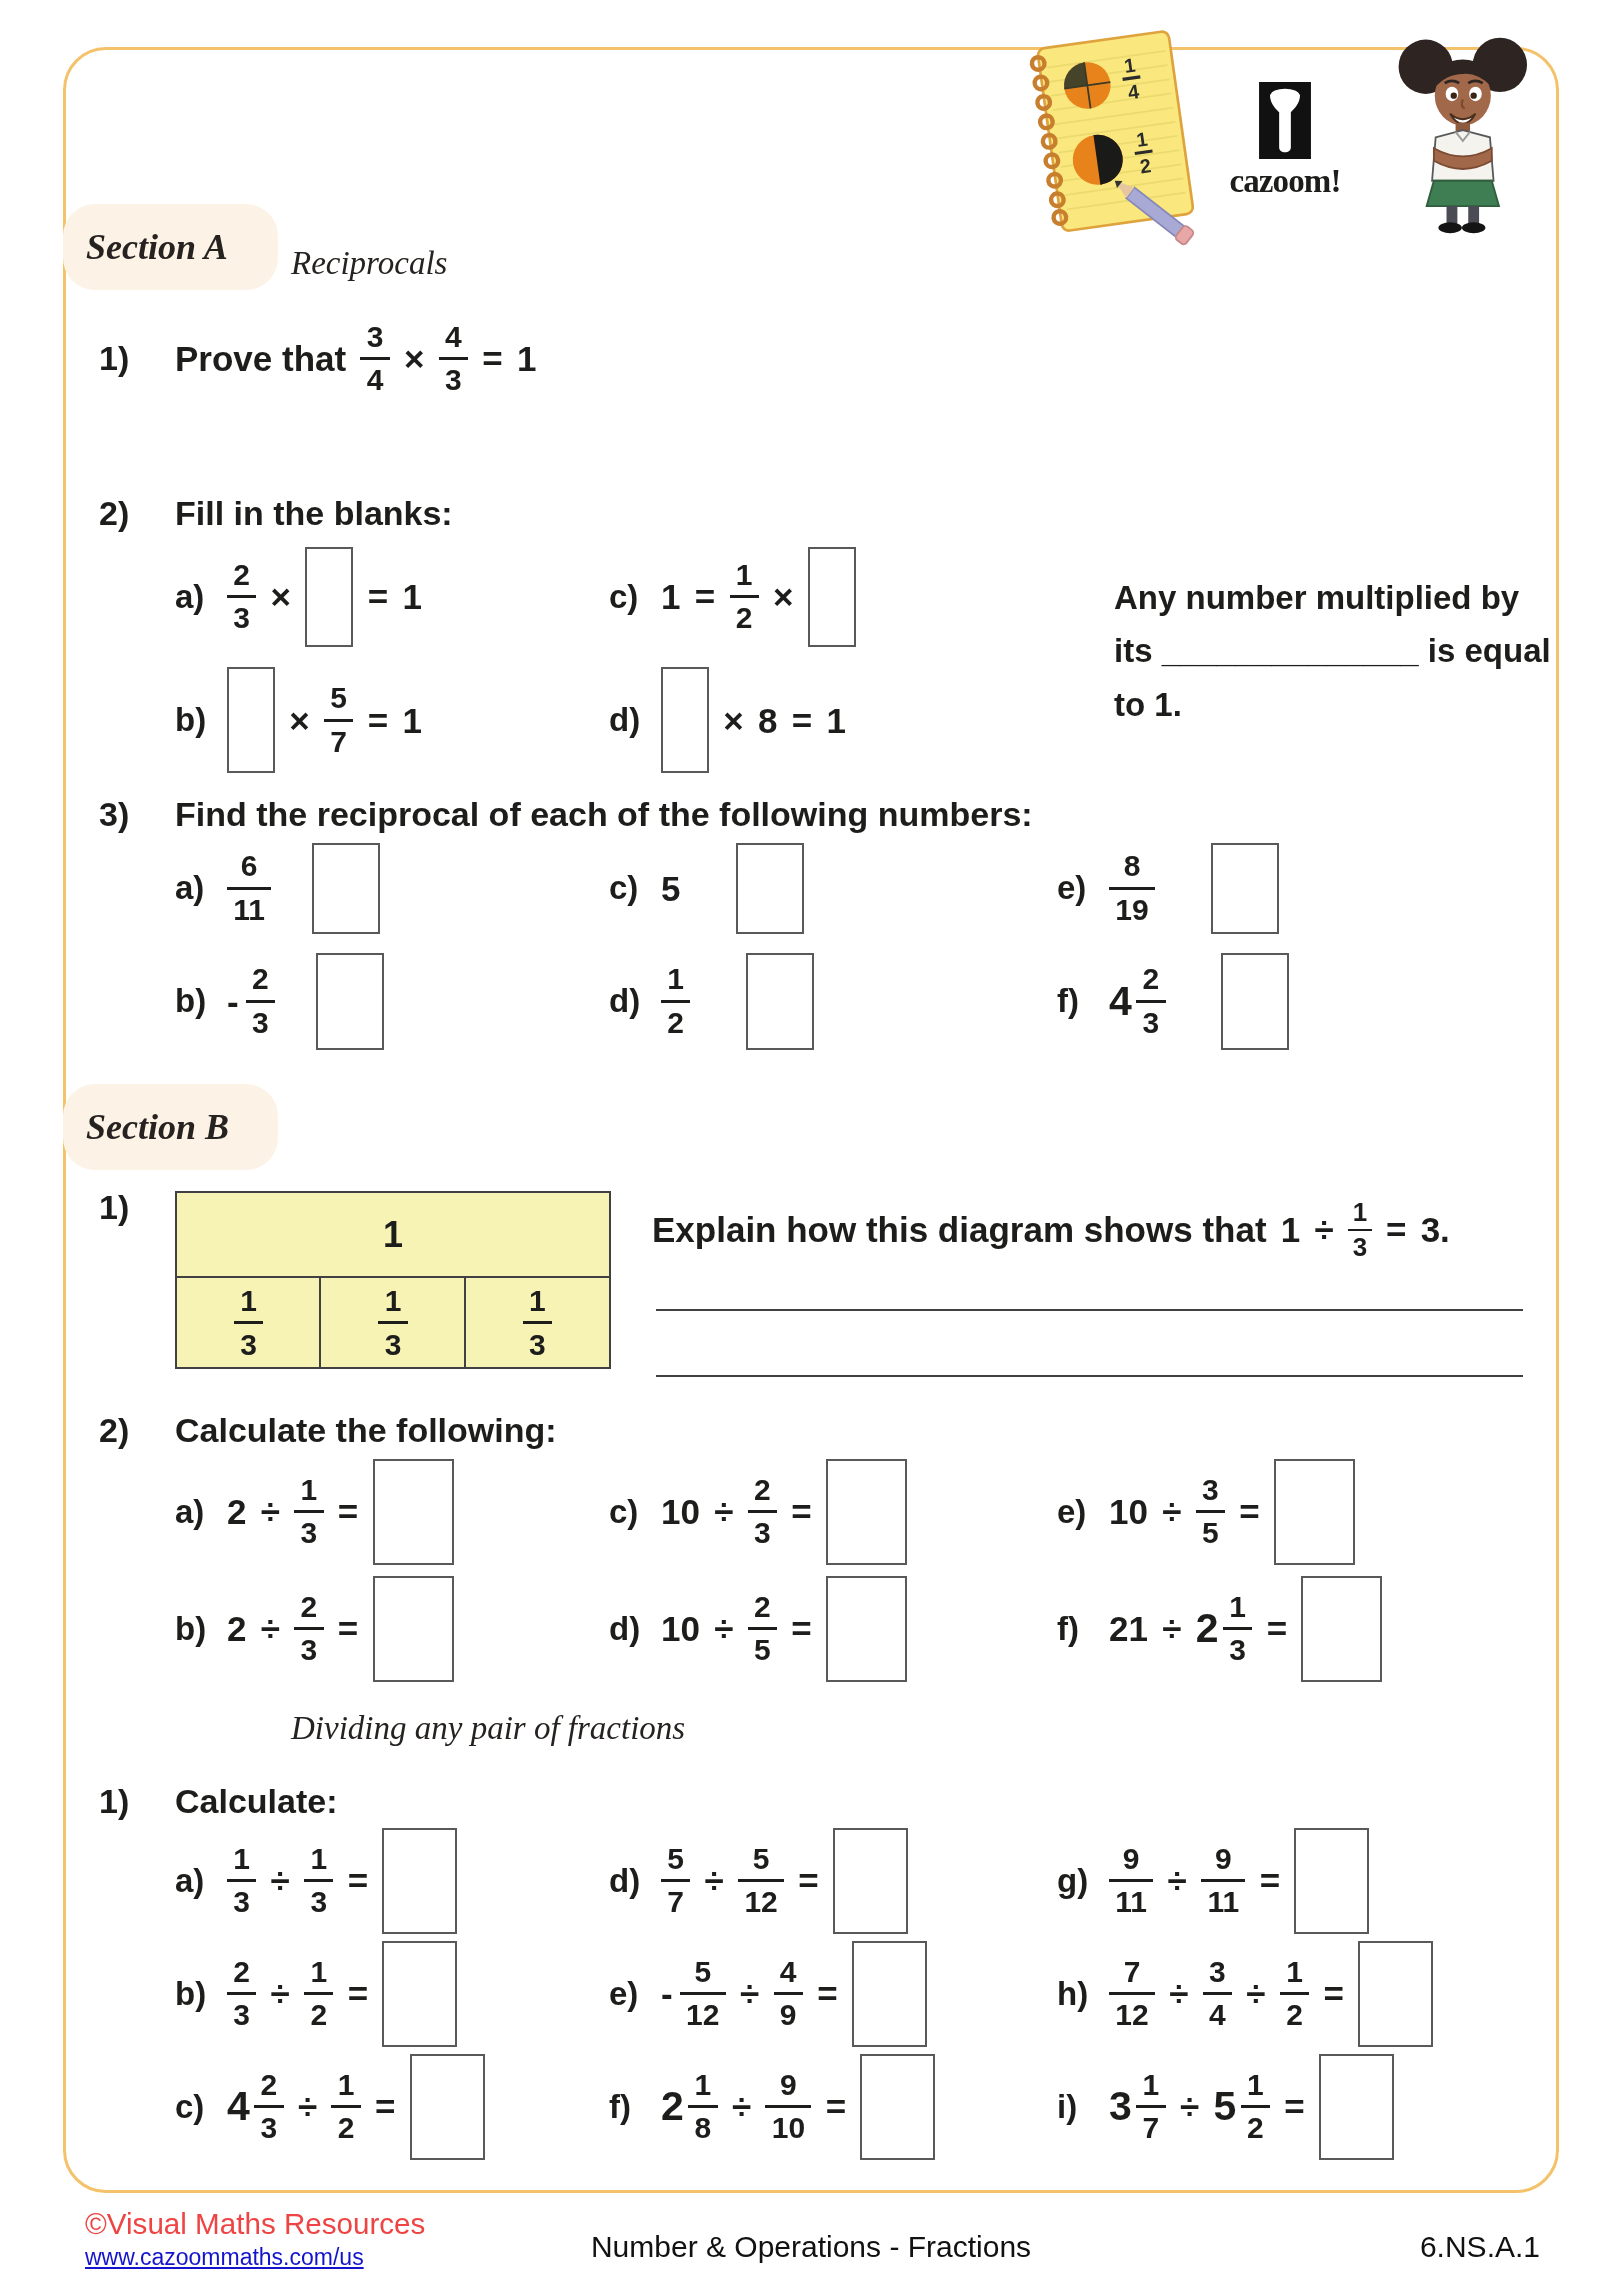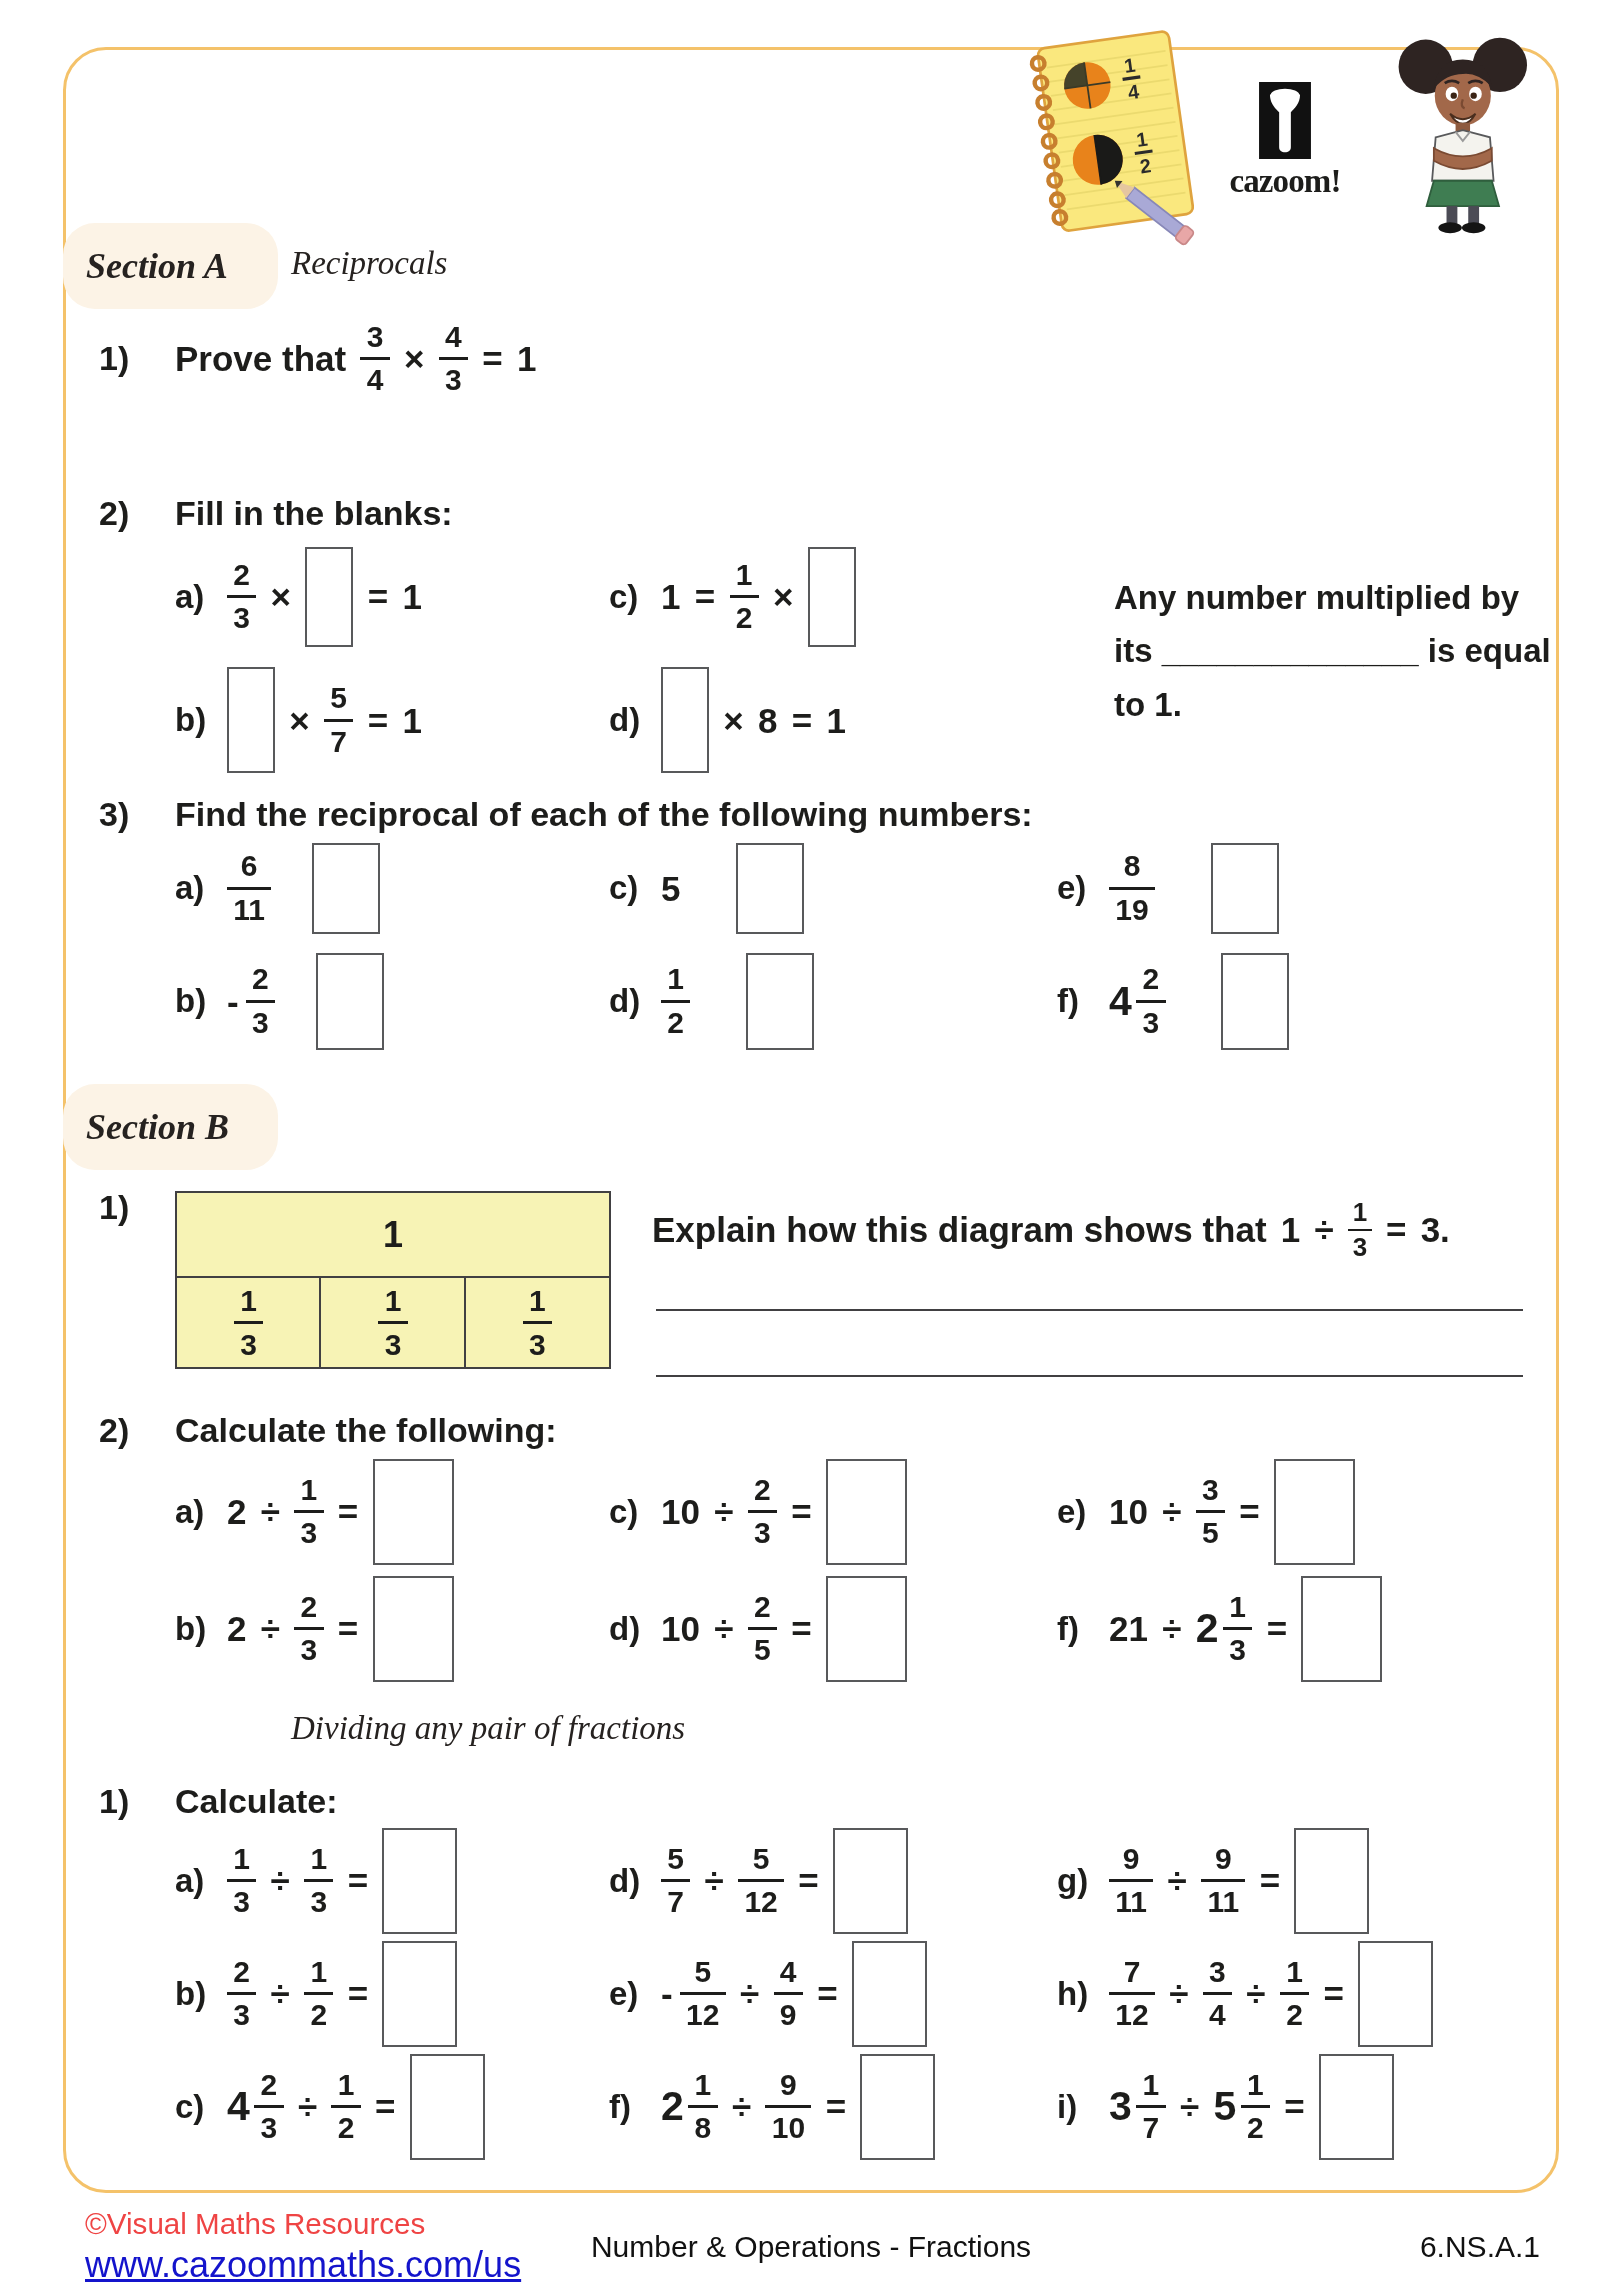"Section A" div.sec-badge { top: 223px -> 204px }
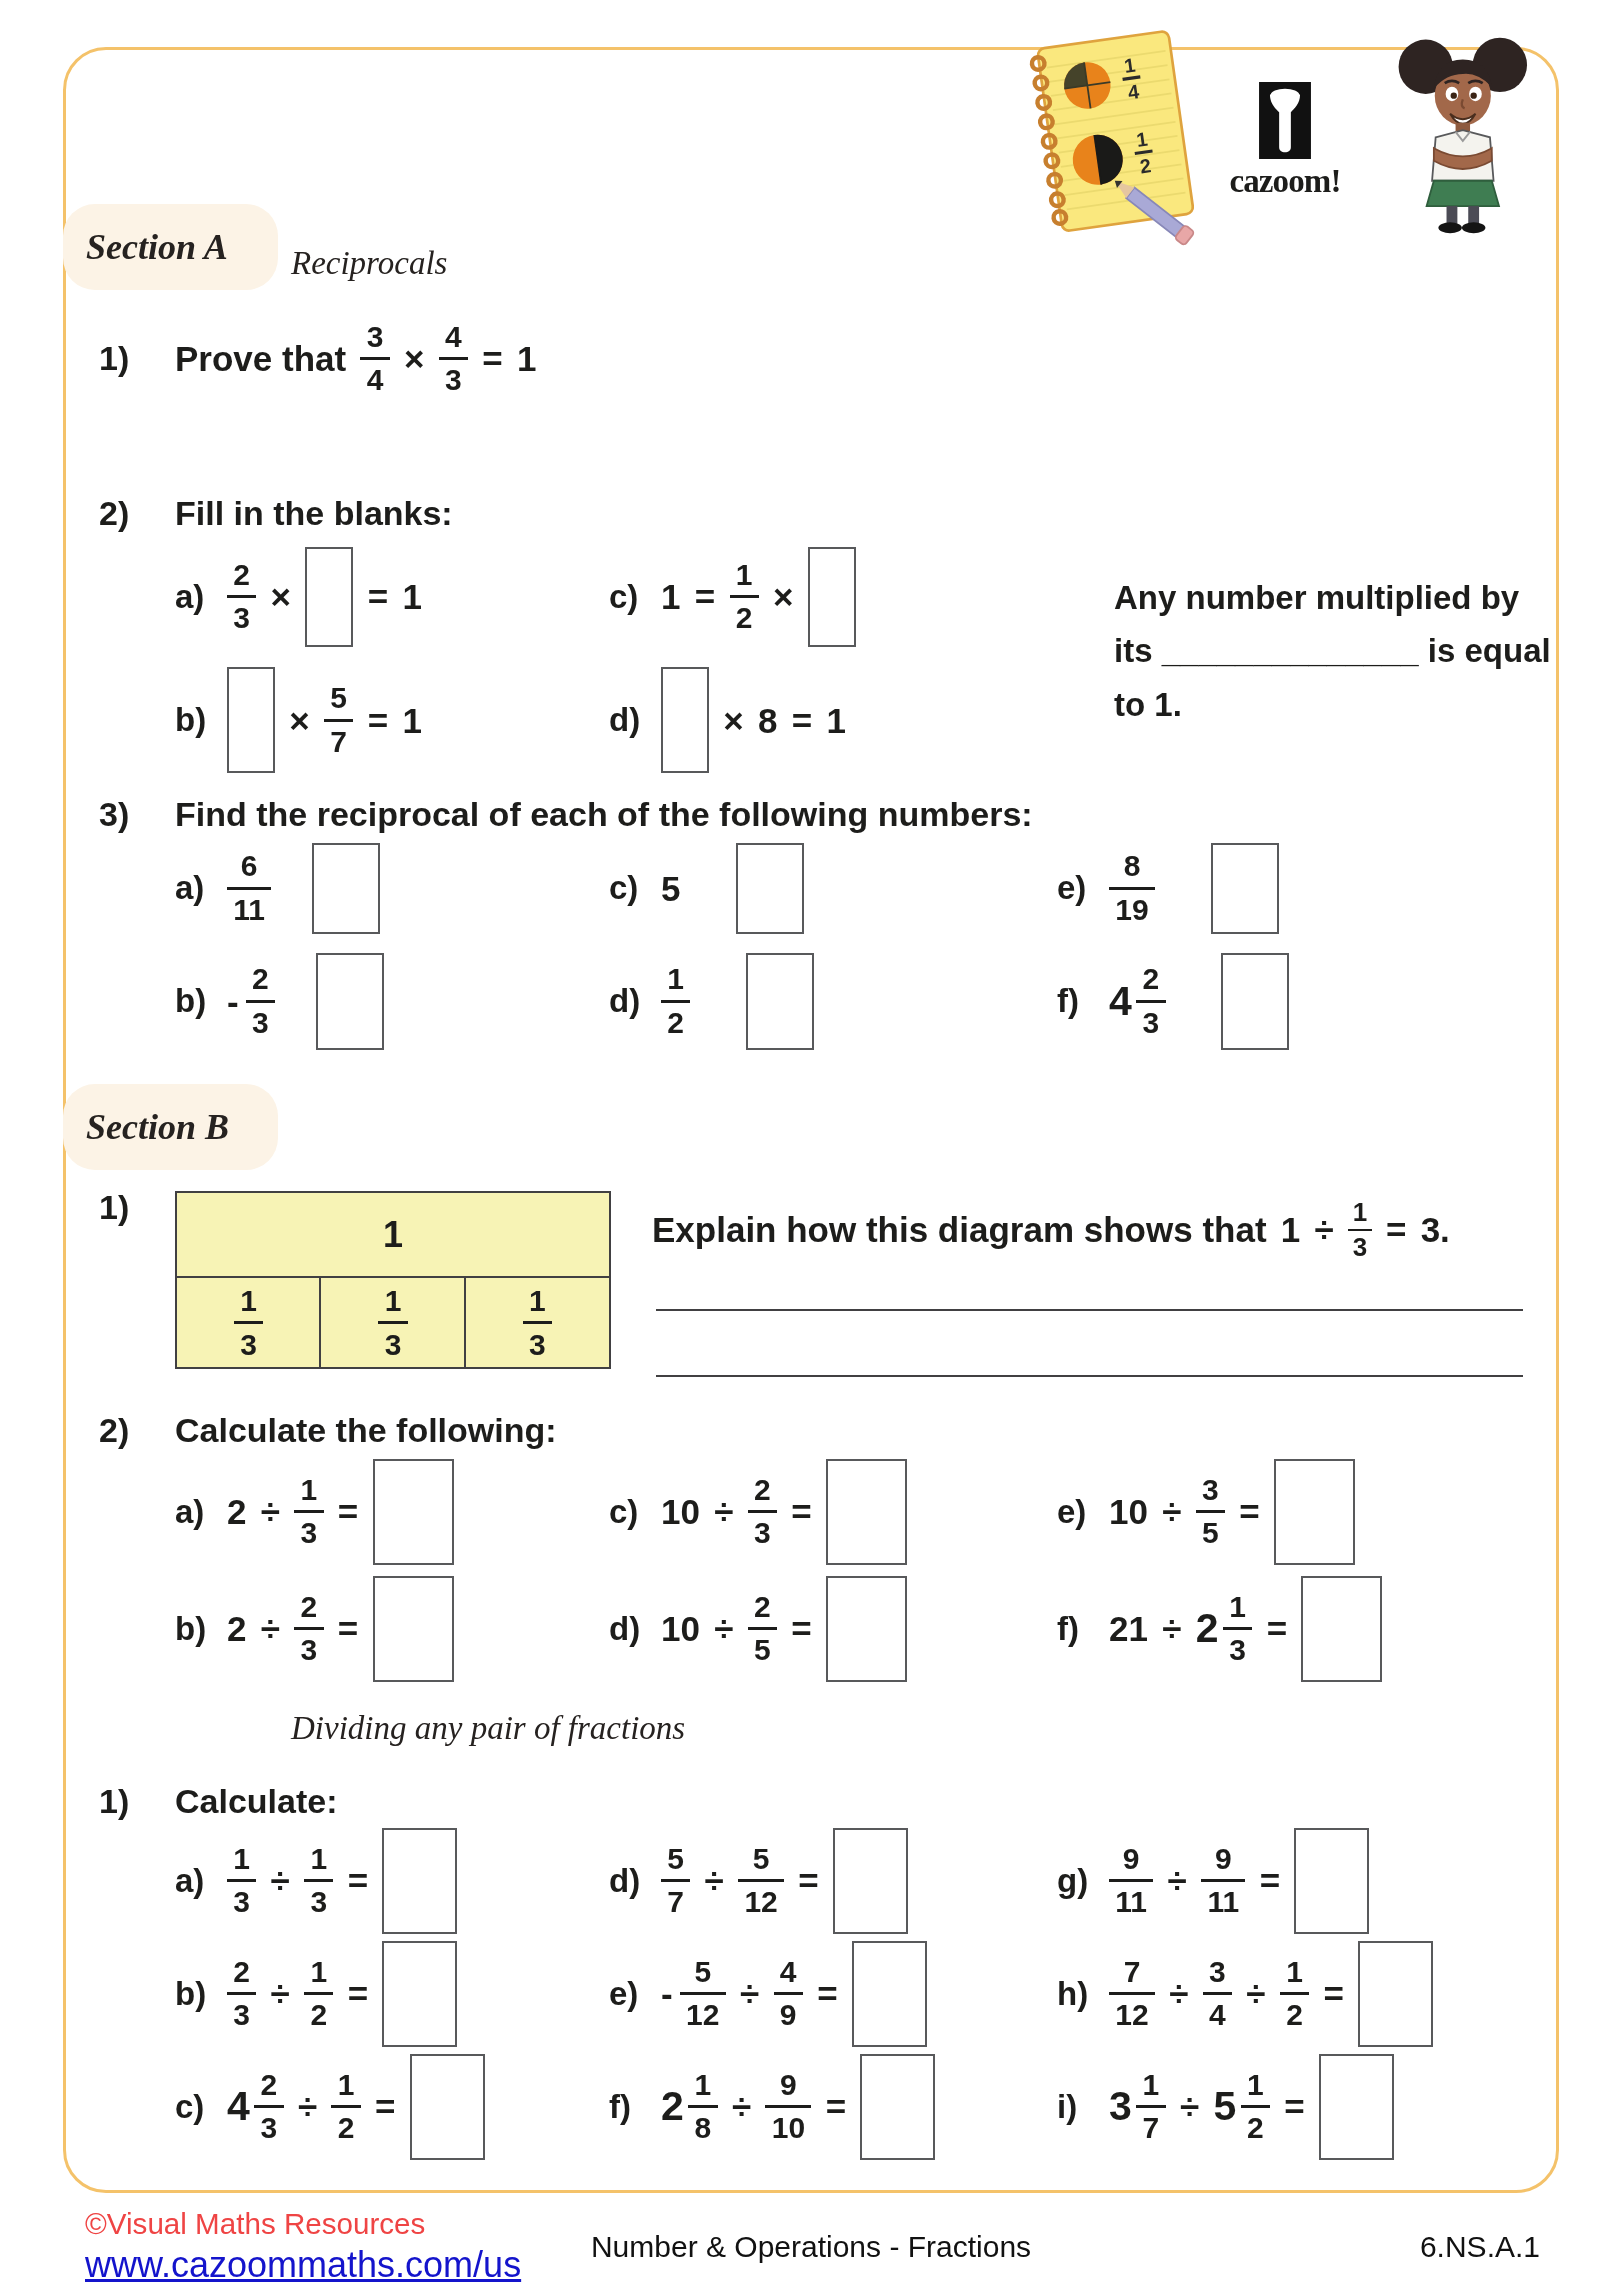"www.cazoommaths.com/us" .footer-url { font-size: 36px -> 23px }
